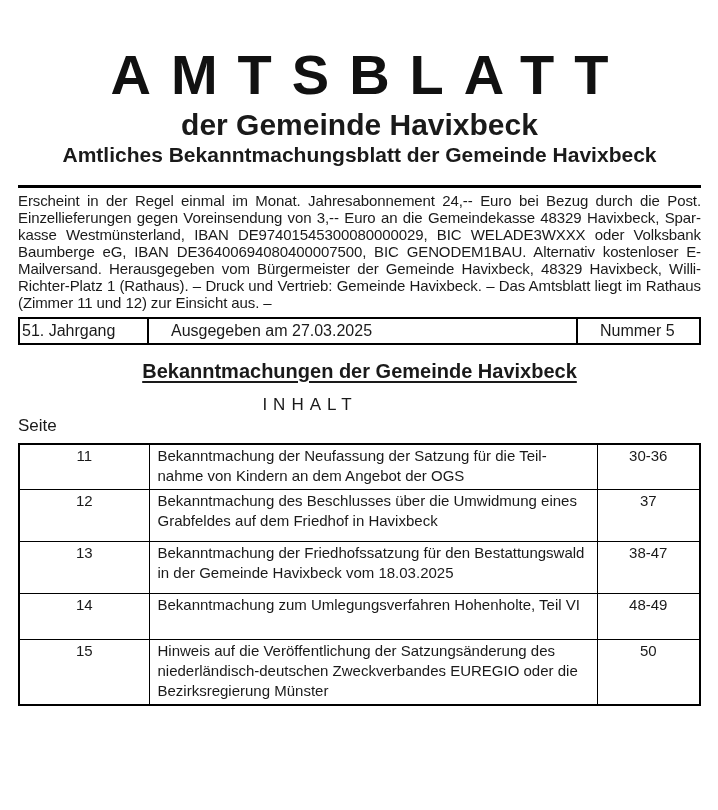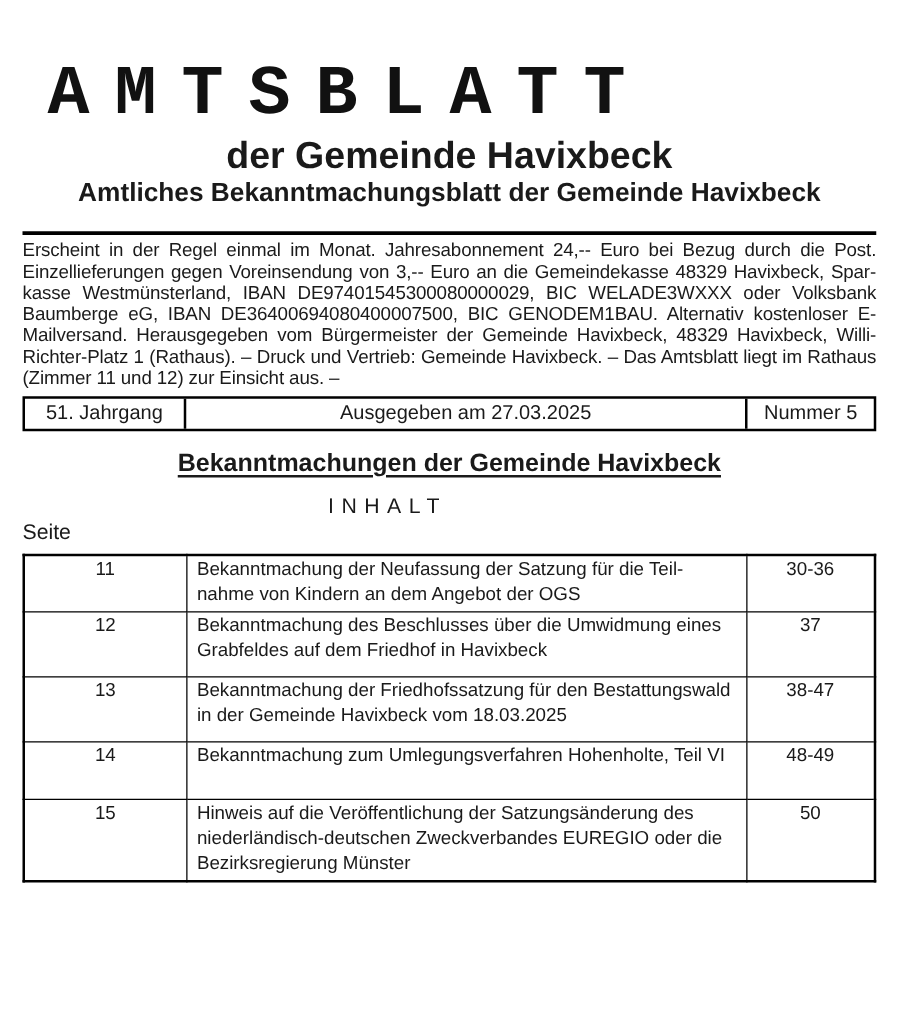"AMTSBLATT" .masthead-title { font-family: Liberation Mono, monospace -> none; text-align: none -> center }
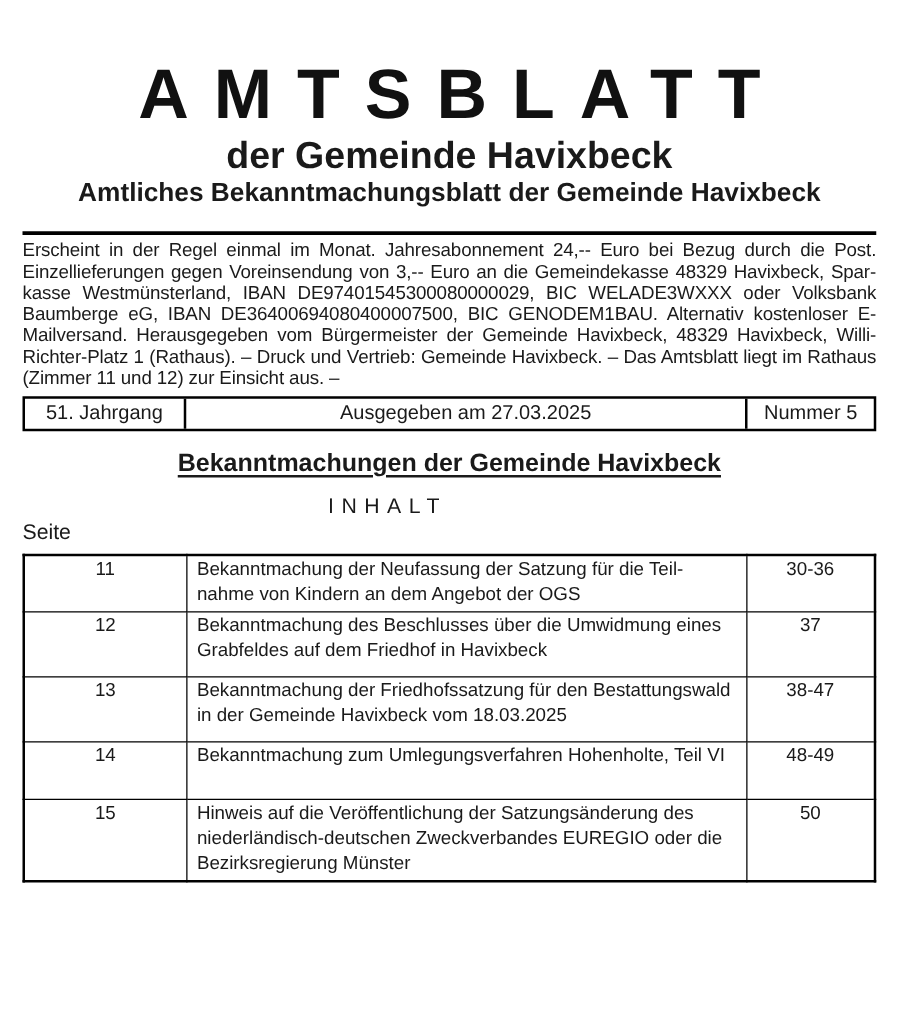"51. Jahrgang" .issue-bar { gap: none -> 20px; text-align: center -> left }
